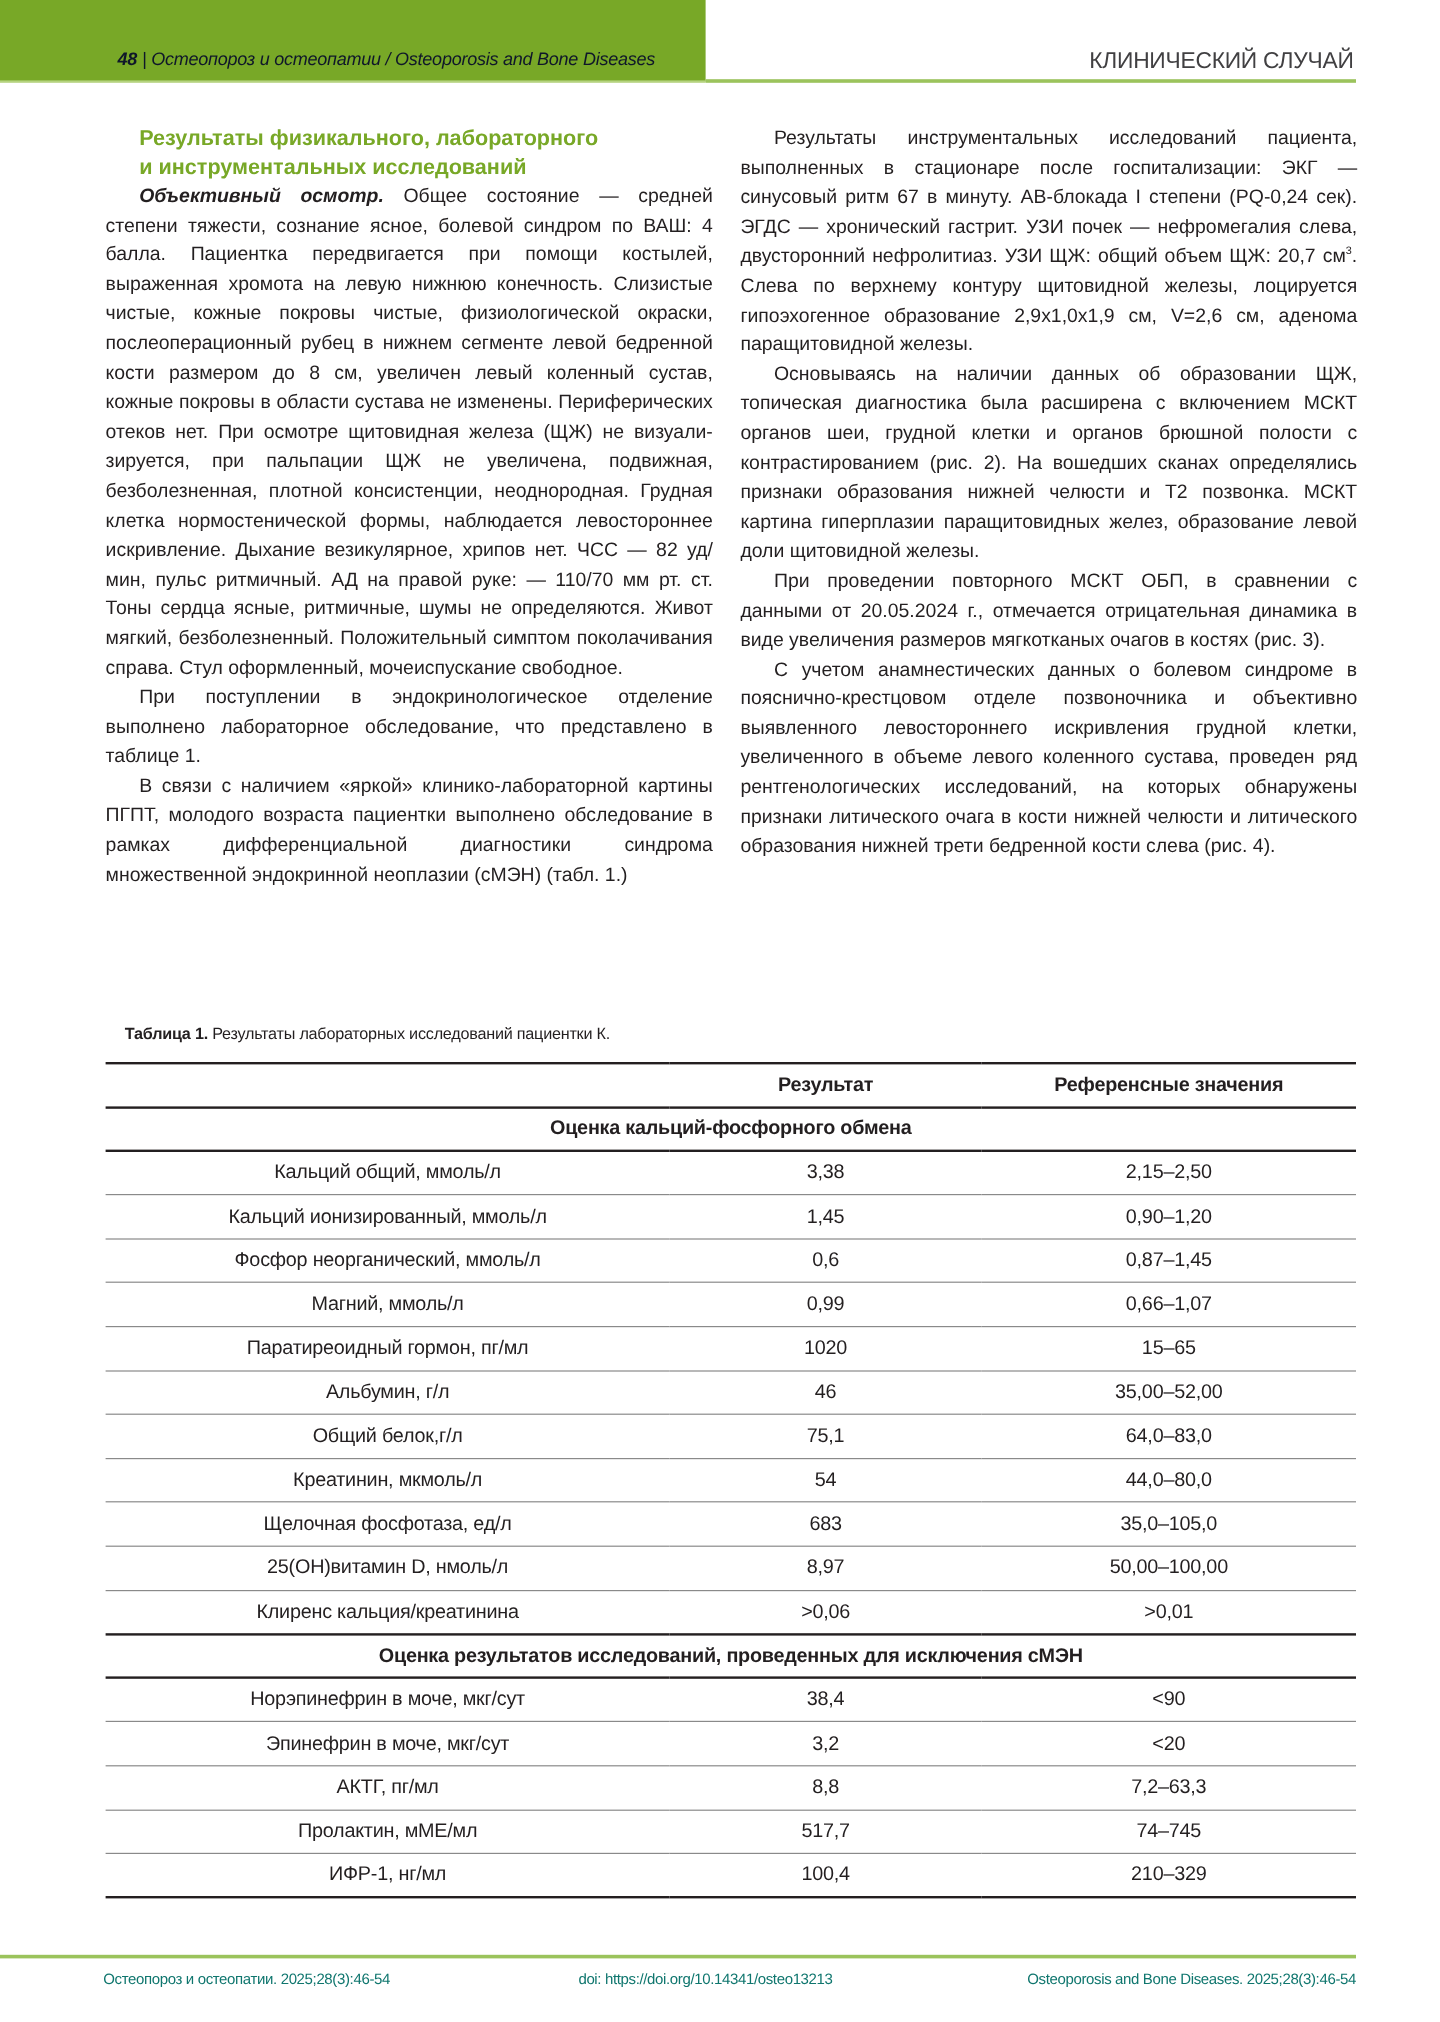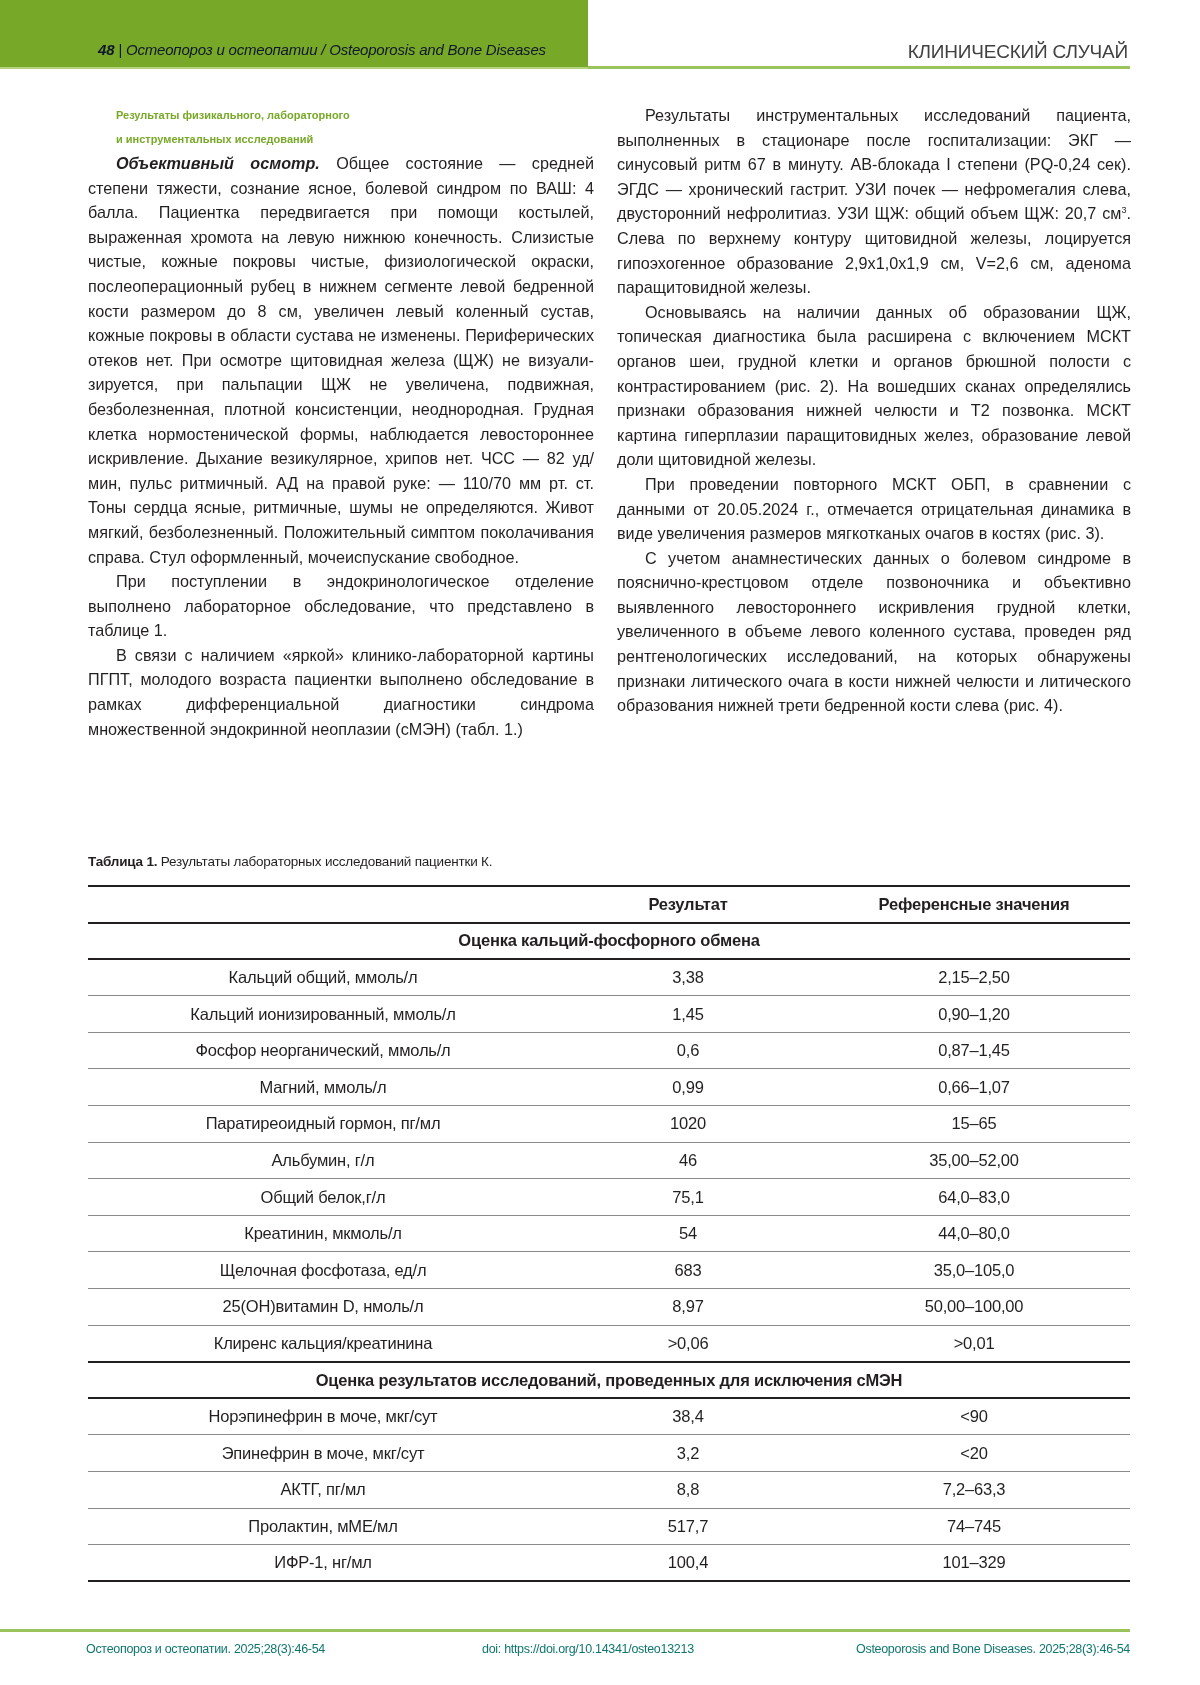"Результаты физикального, лабораторного" .section-title { font-size: 11px -> 18px }
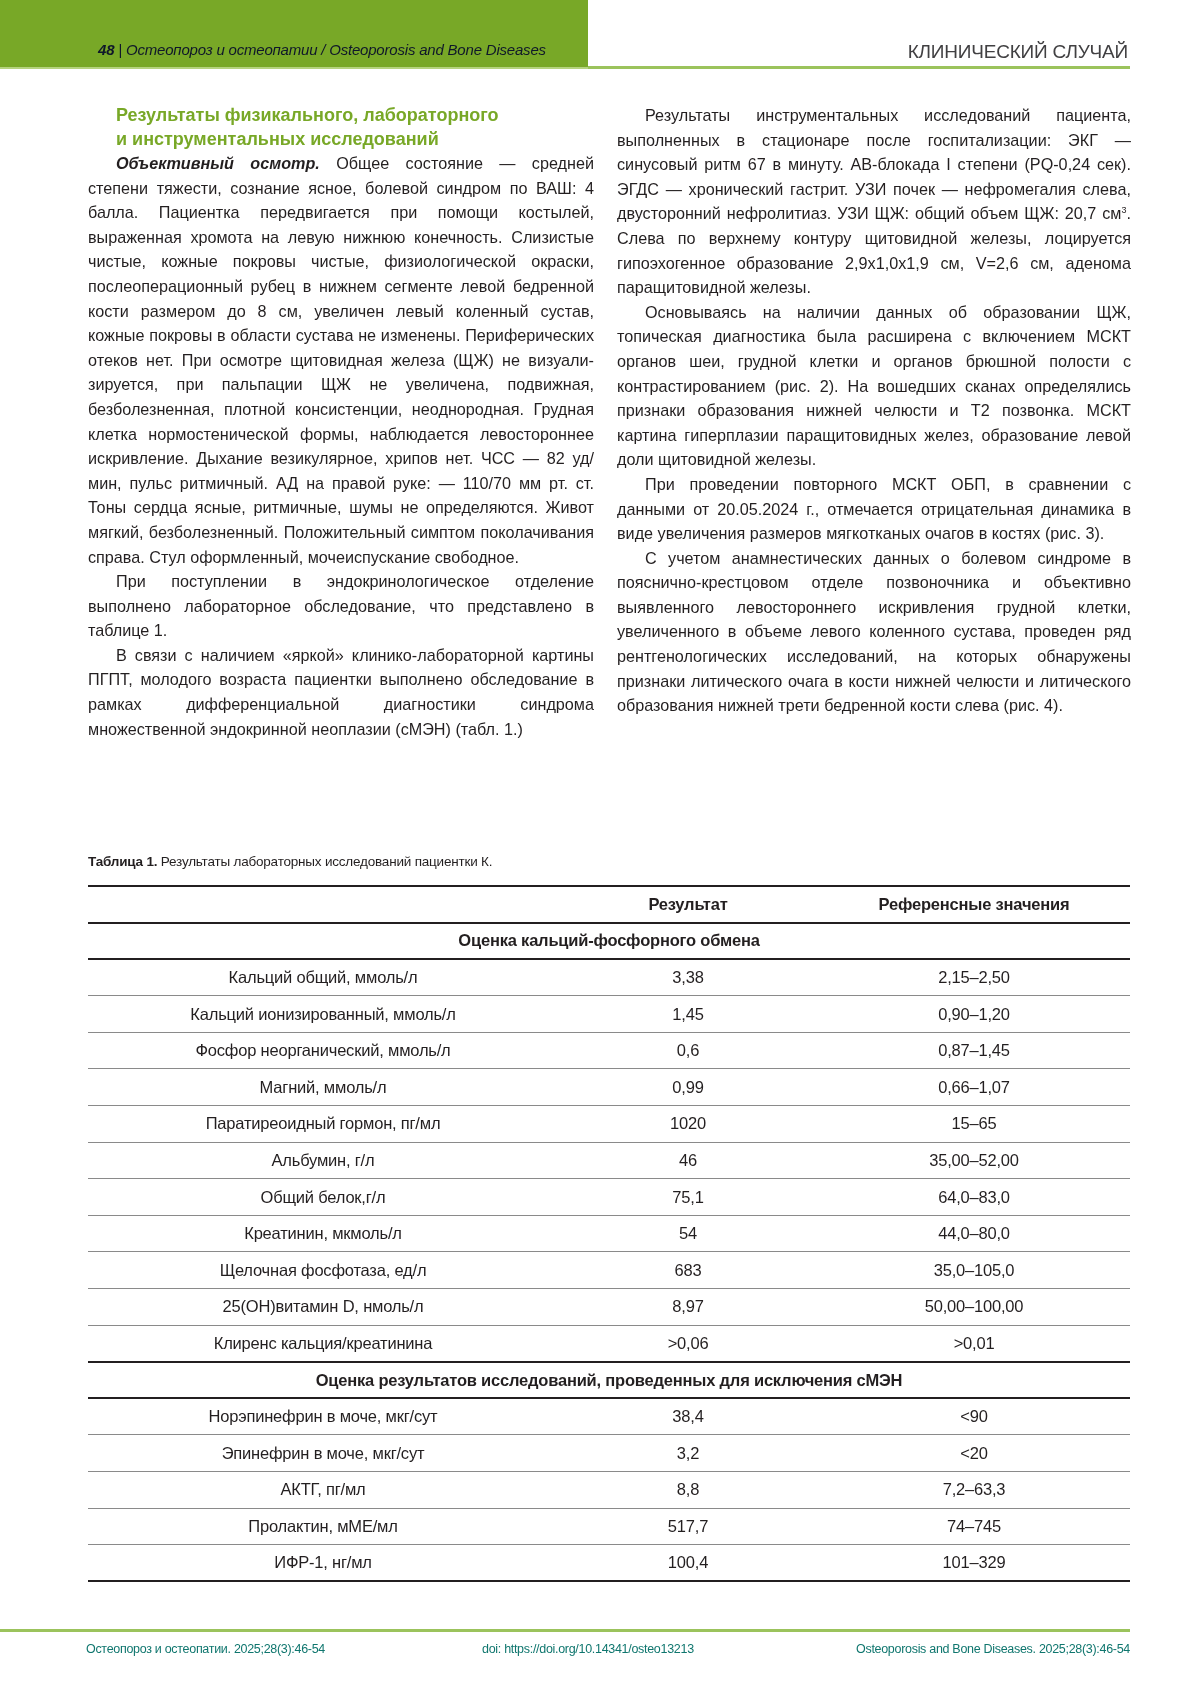"Таблица 1." .table-caption b { margin-left: none -> 16px }
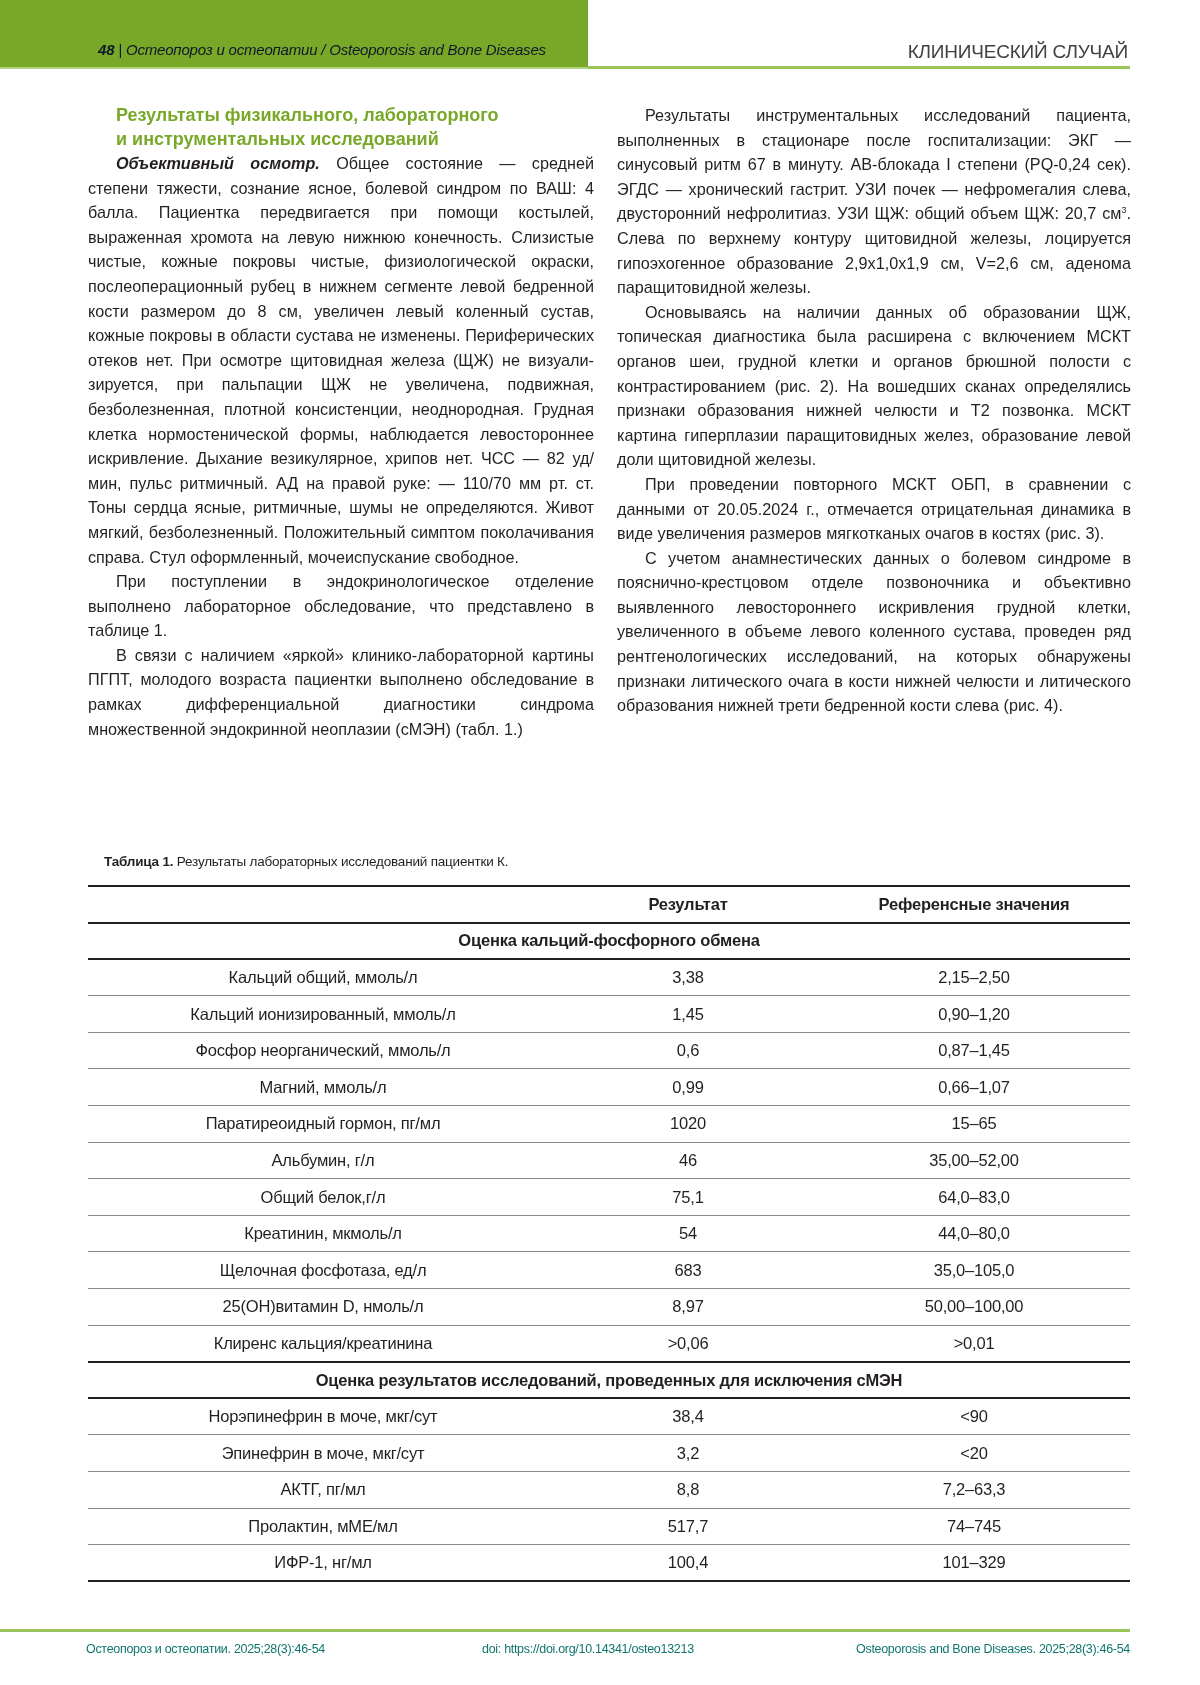"101–329" td.ref { text: 101 -> 210 }
